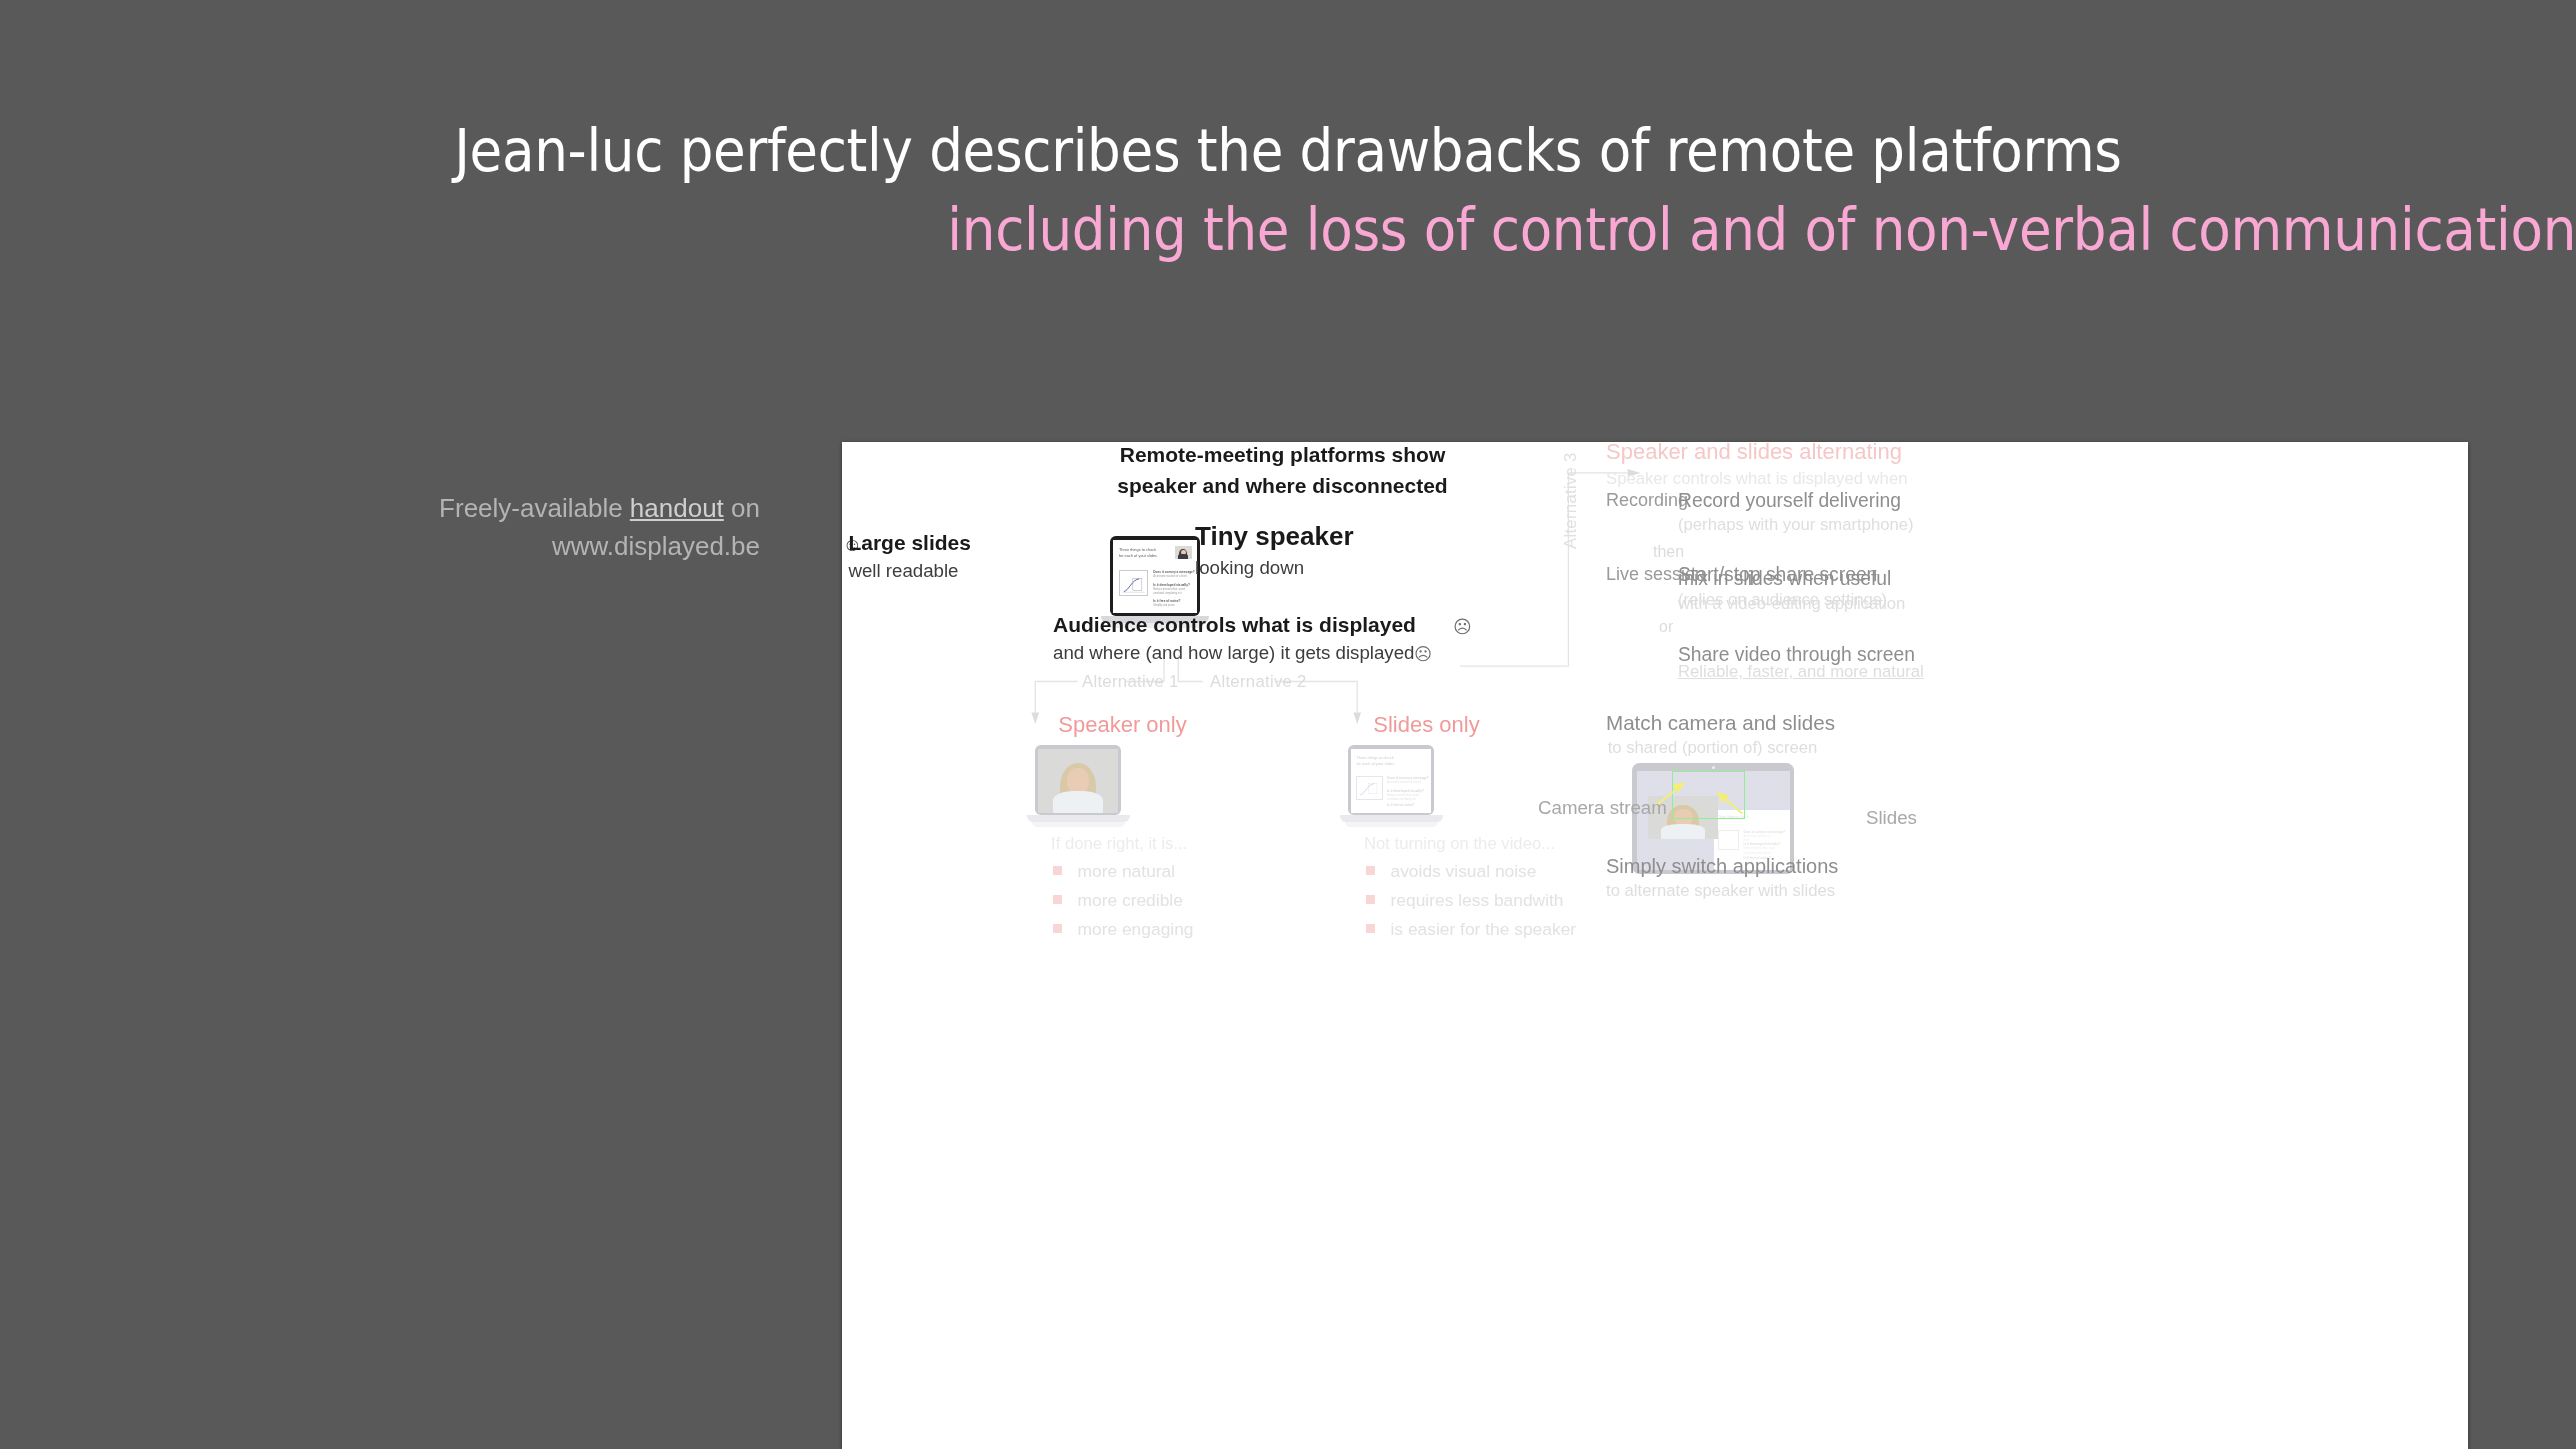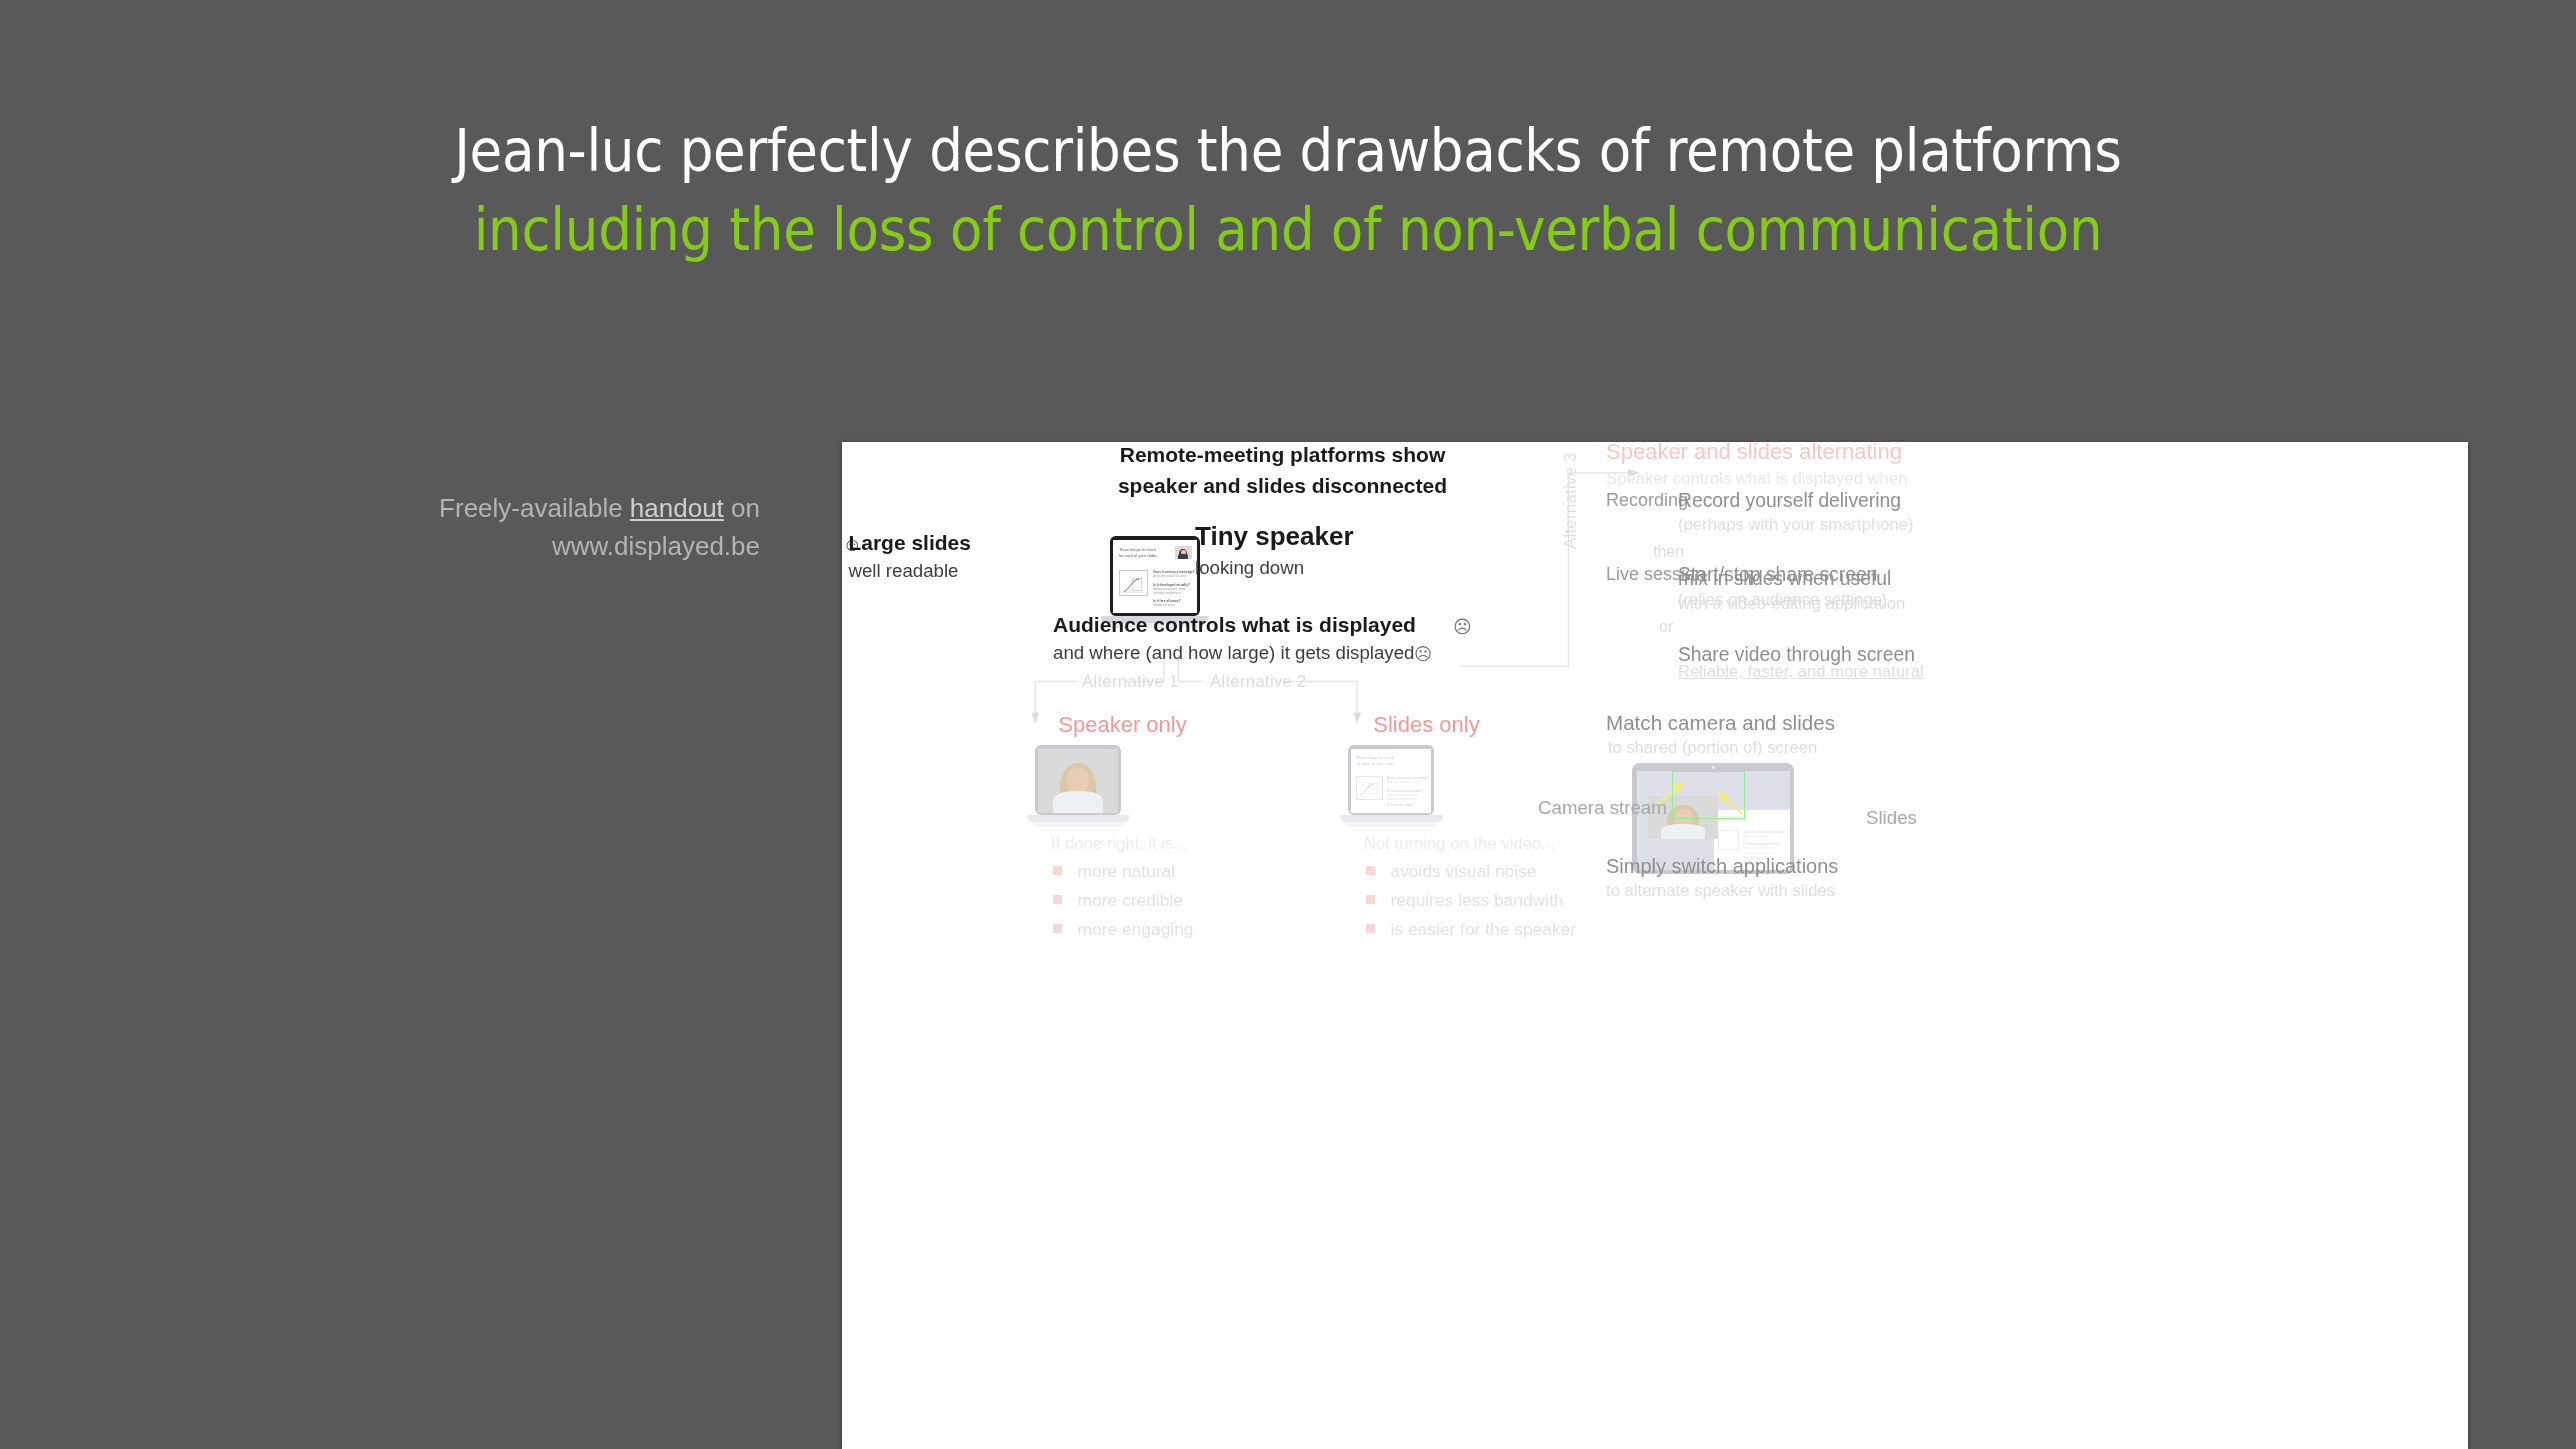"including the loss of control" #title-line-2 { color: #84cc16 -> #f9a8d4; text-align: none -> right }
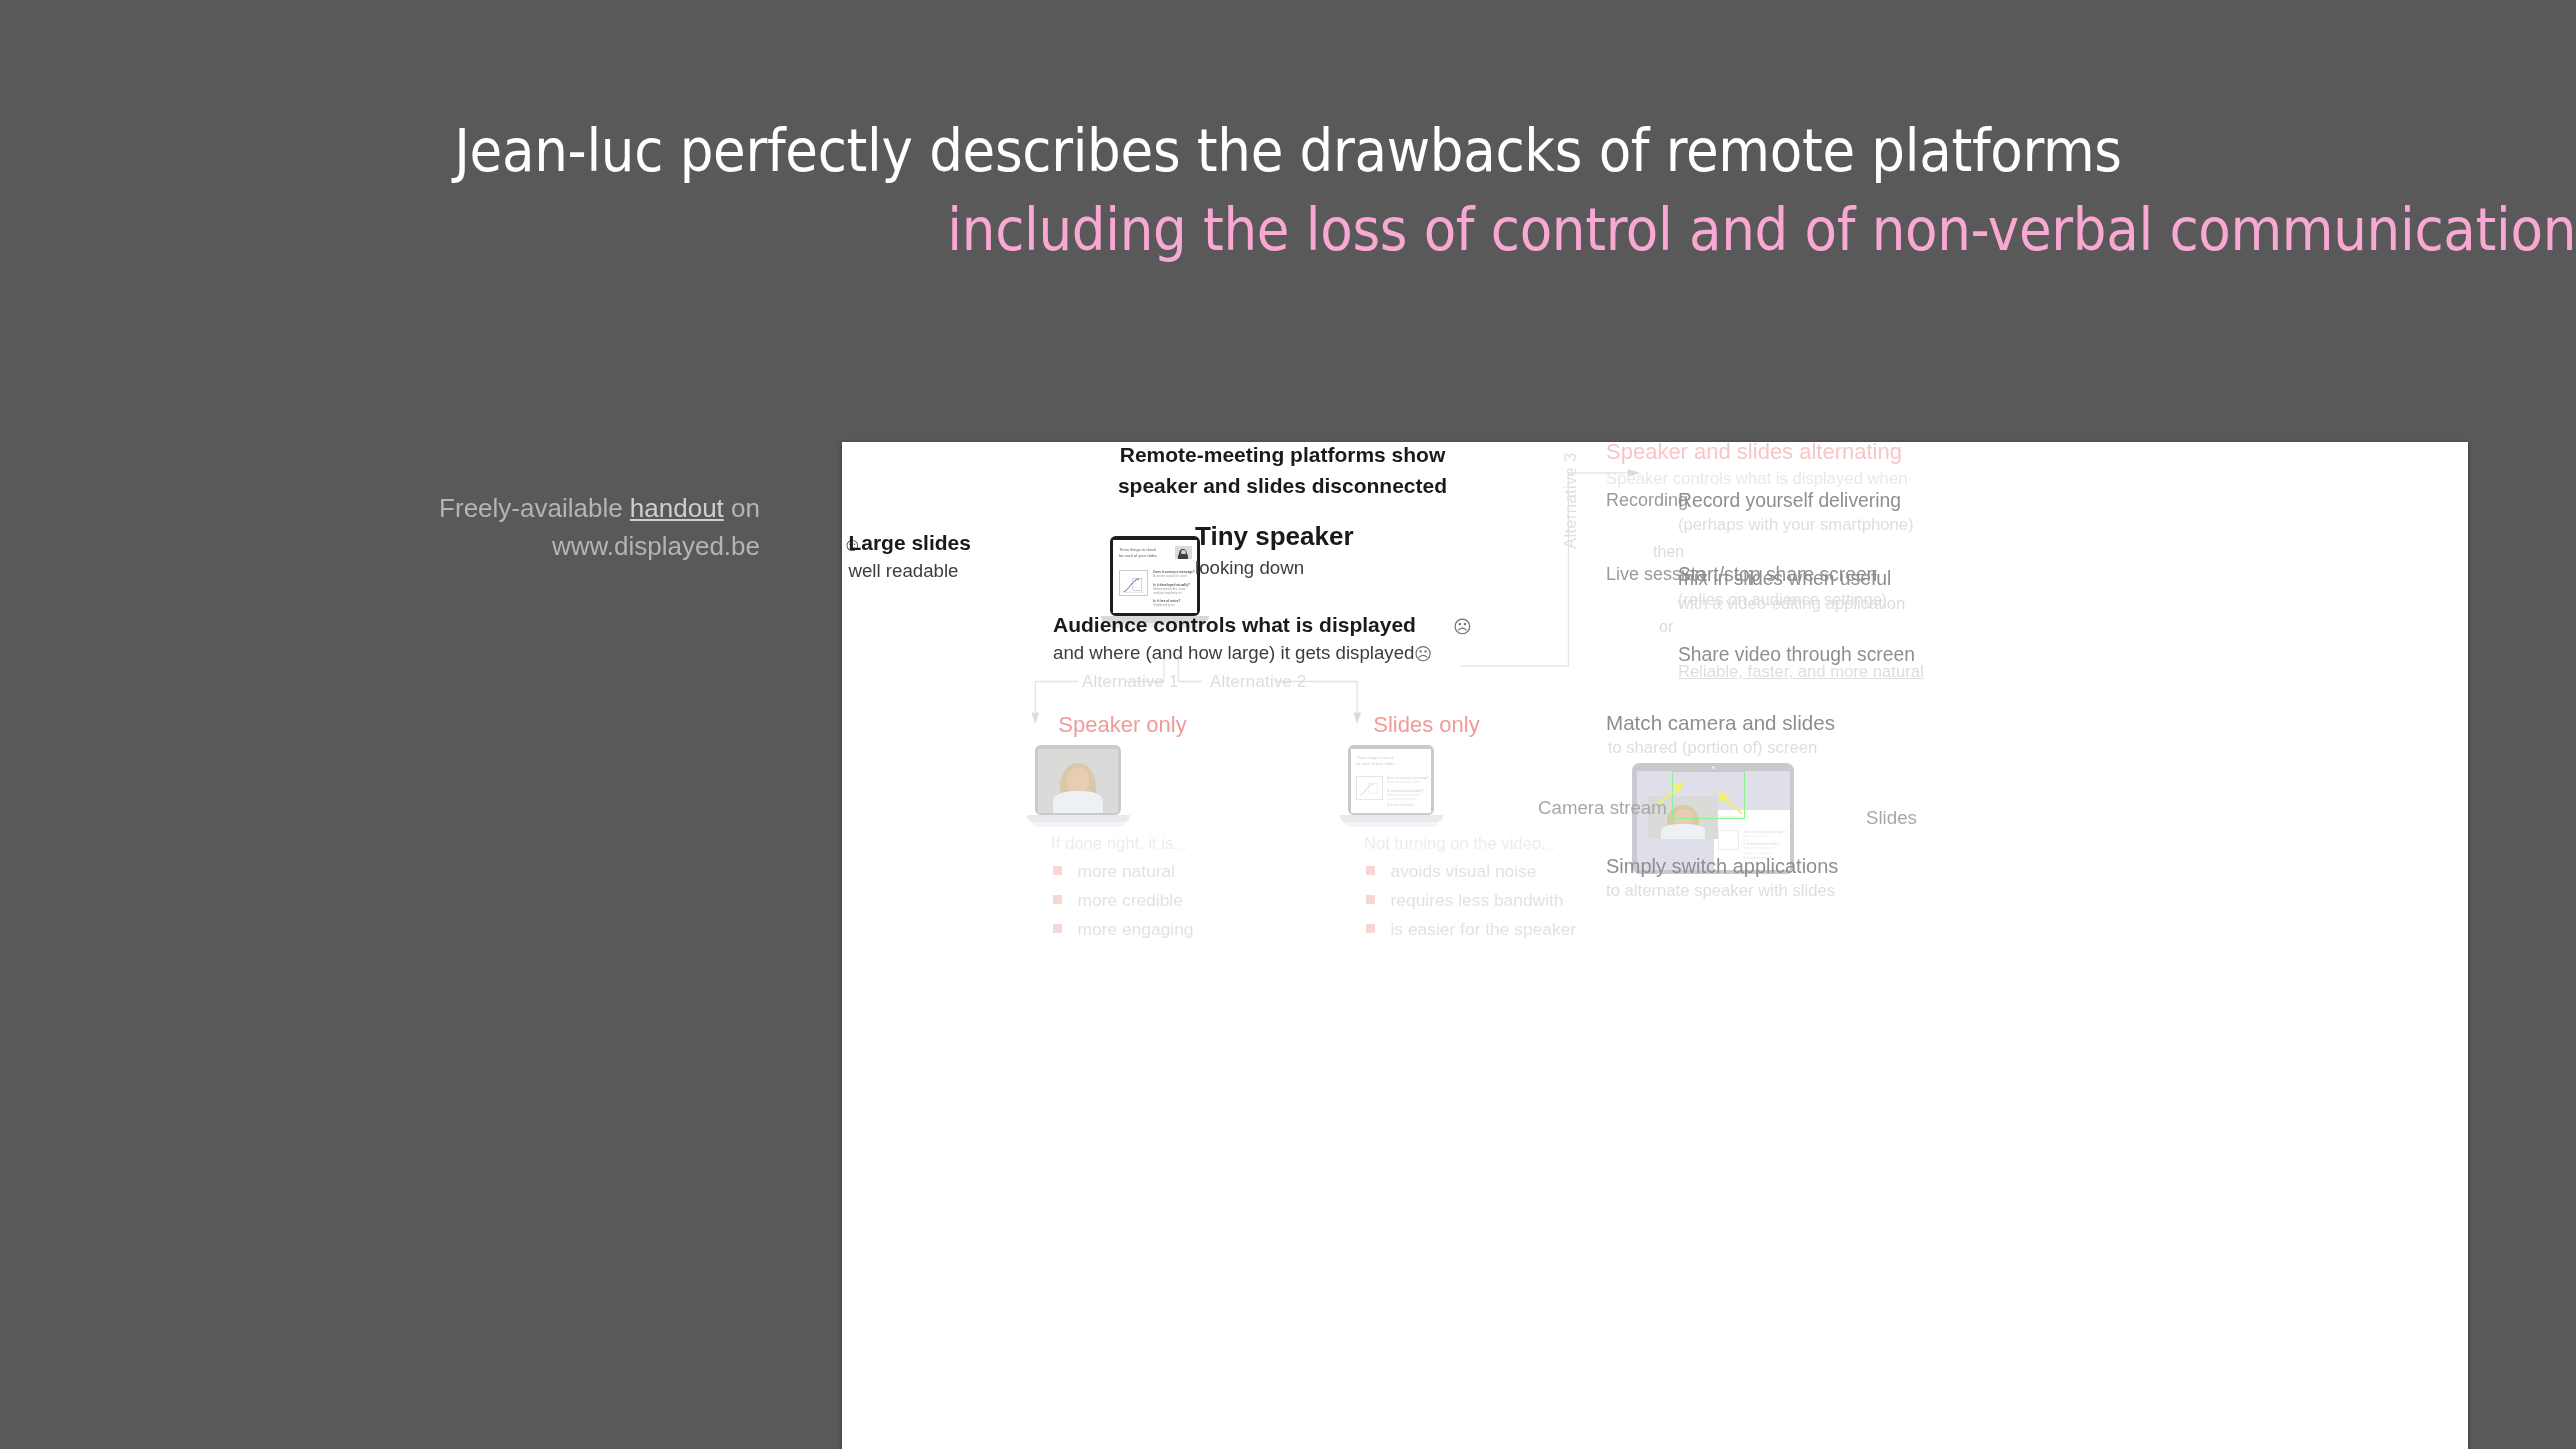"speaker and slides disconnected" div { text: slides -> where }
